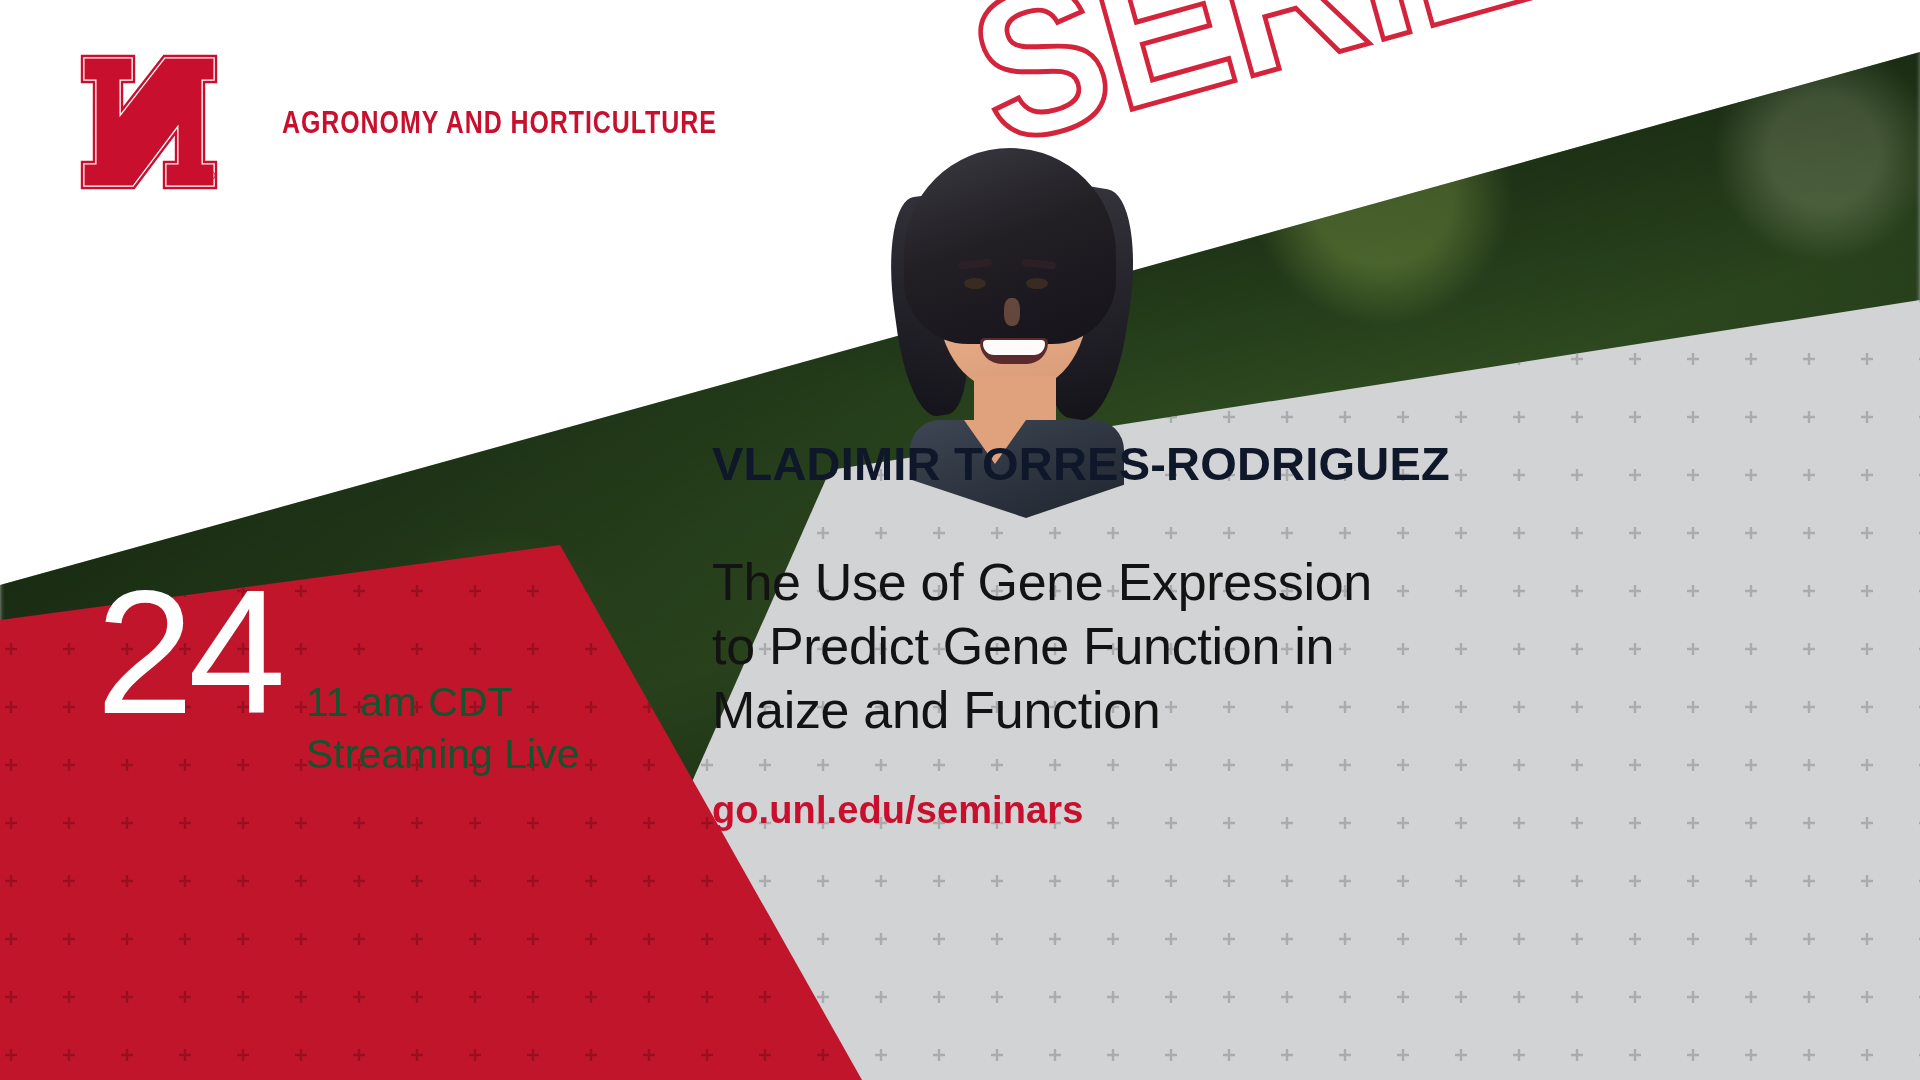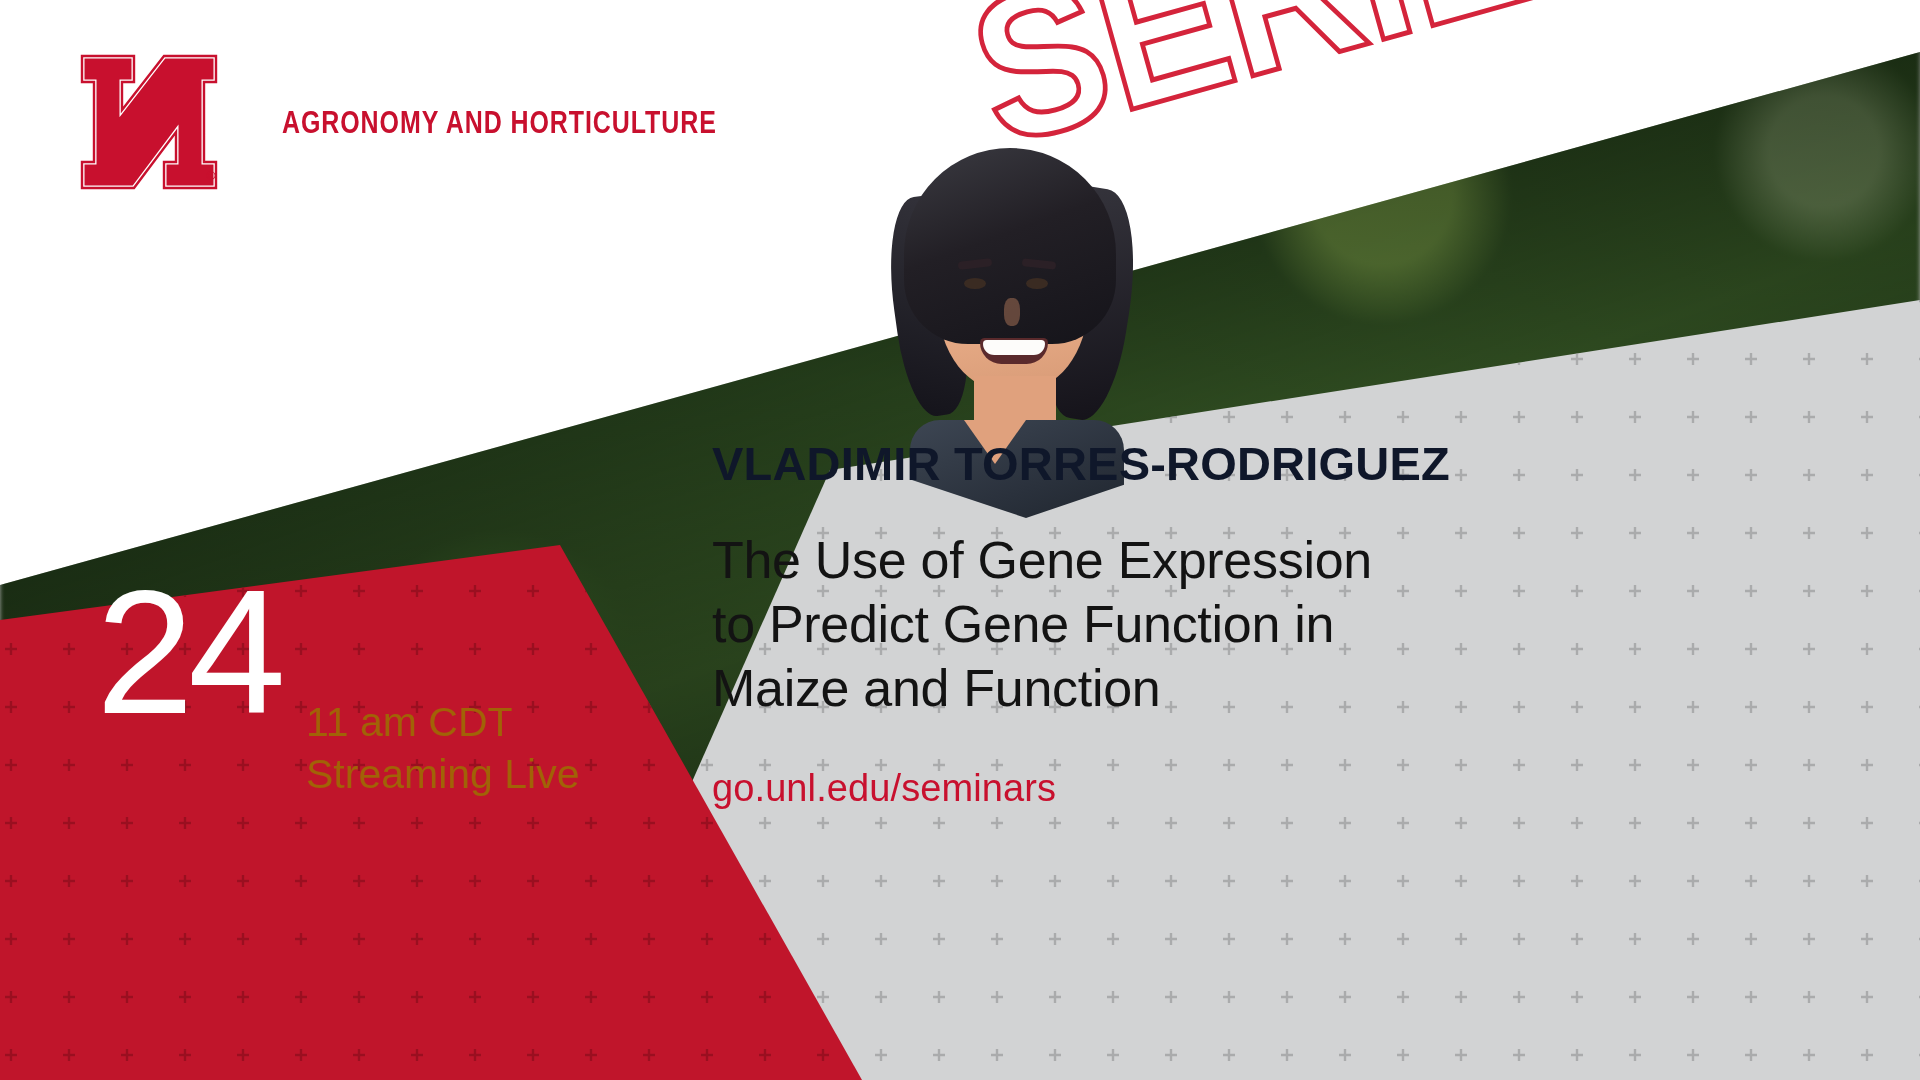"The Use of Gene Expression" .sp-title { margin-top: 42px -> 64px }
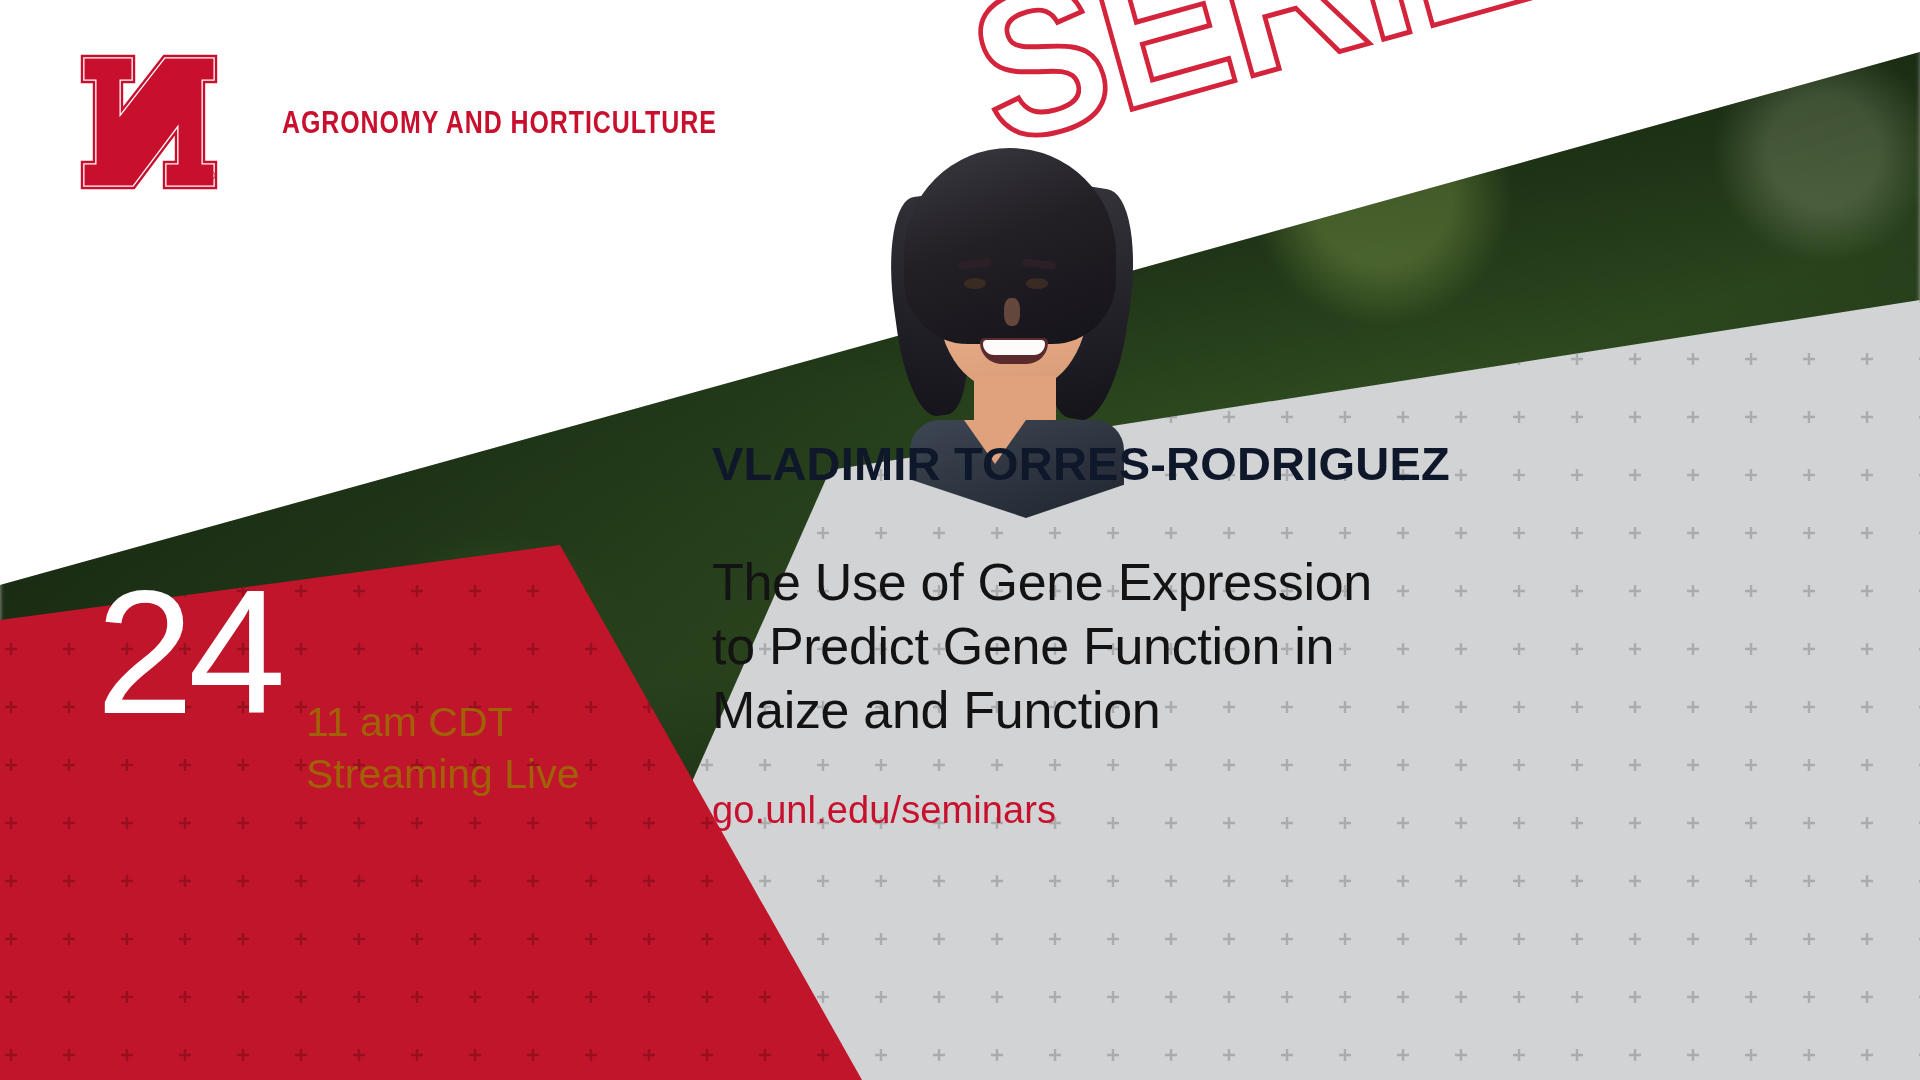"11 am CDT" .details { color: #a16207 -> #14532d; top: 696px -> 676px }
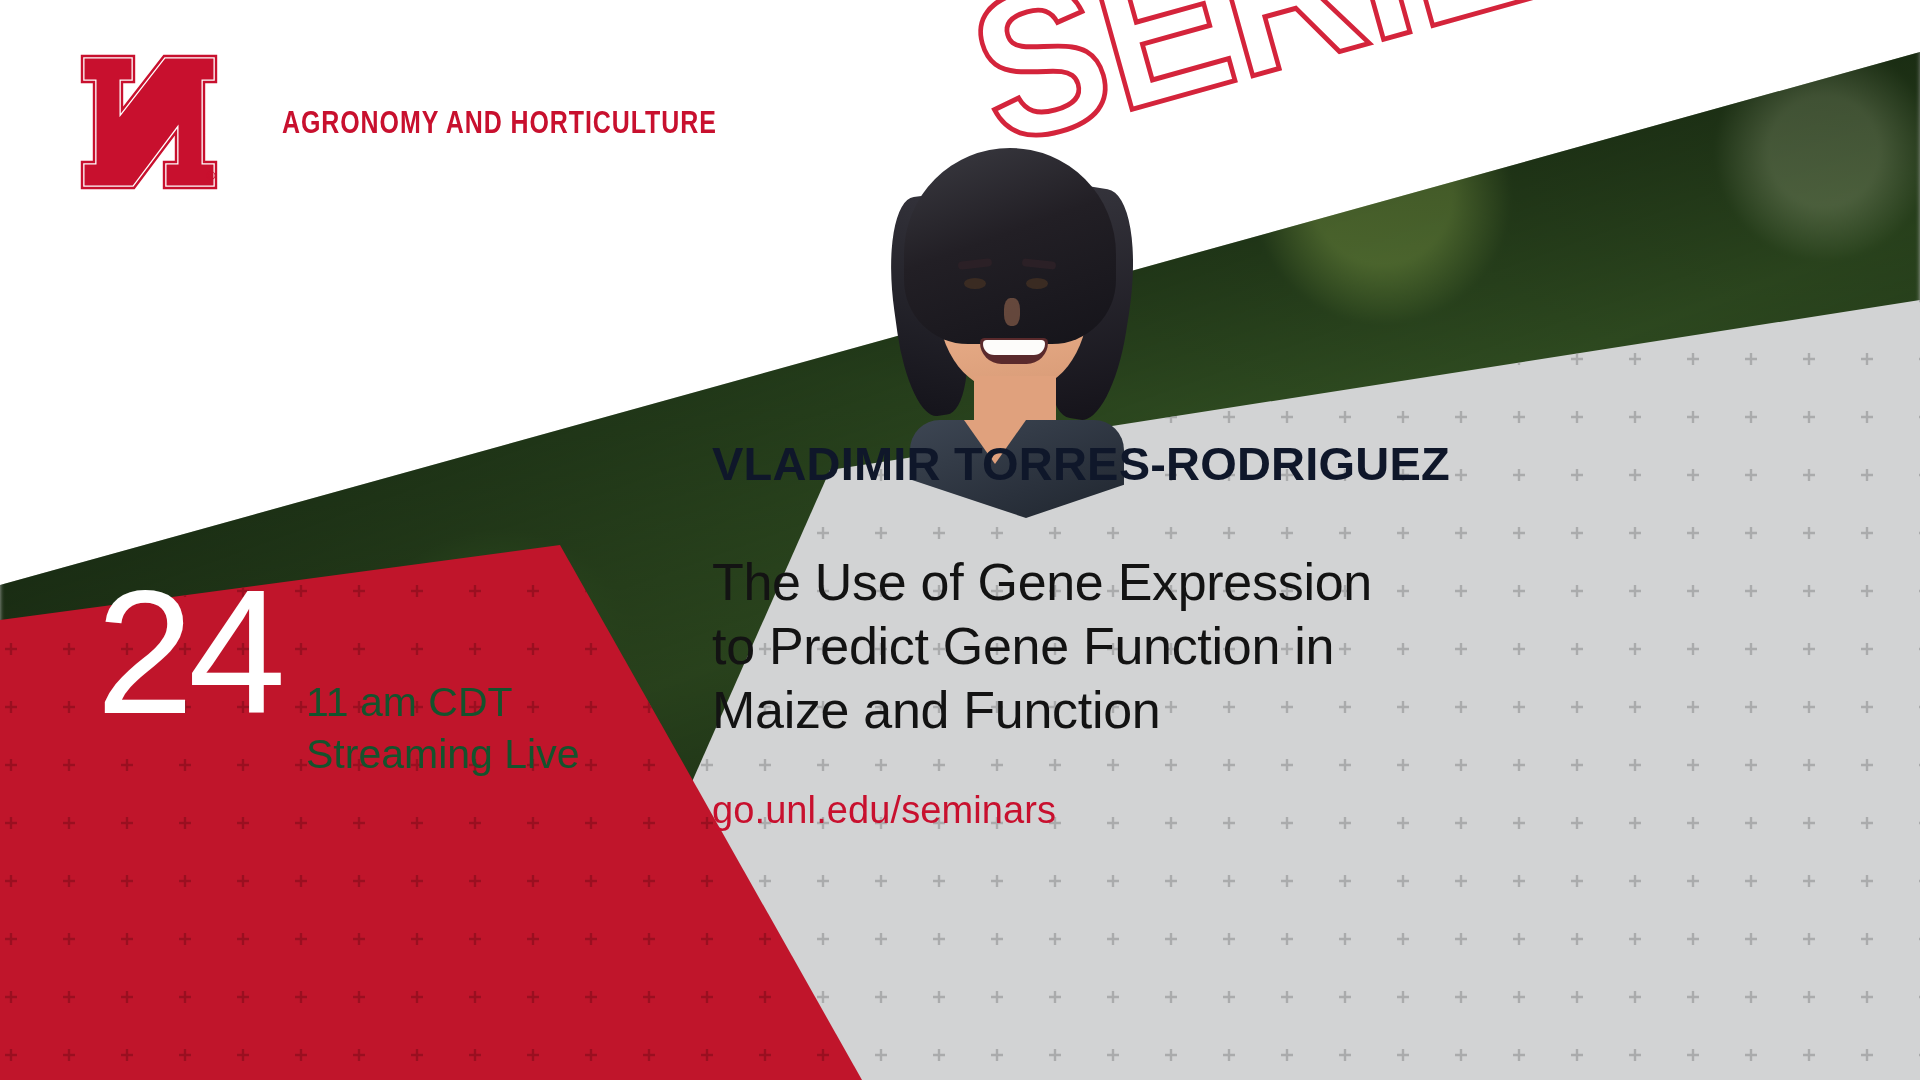"go.unl.edu/seminars" .sp-url { font-weight: 400 -> 700 }
